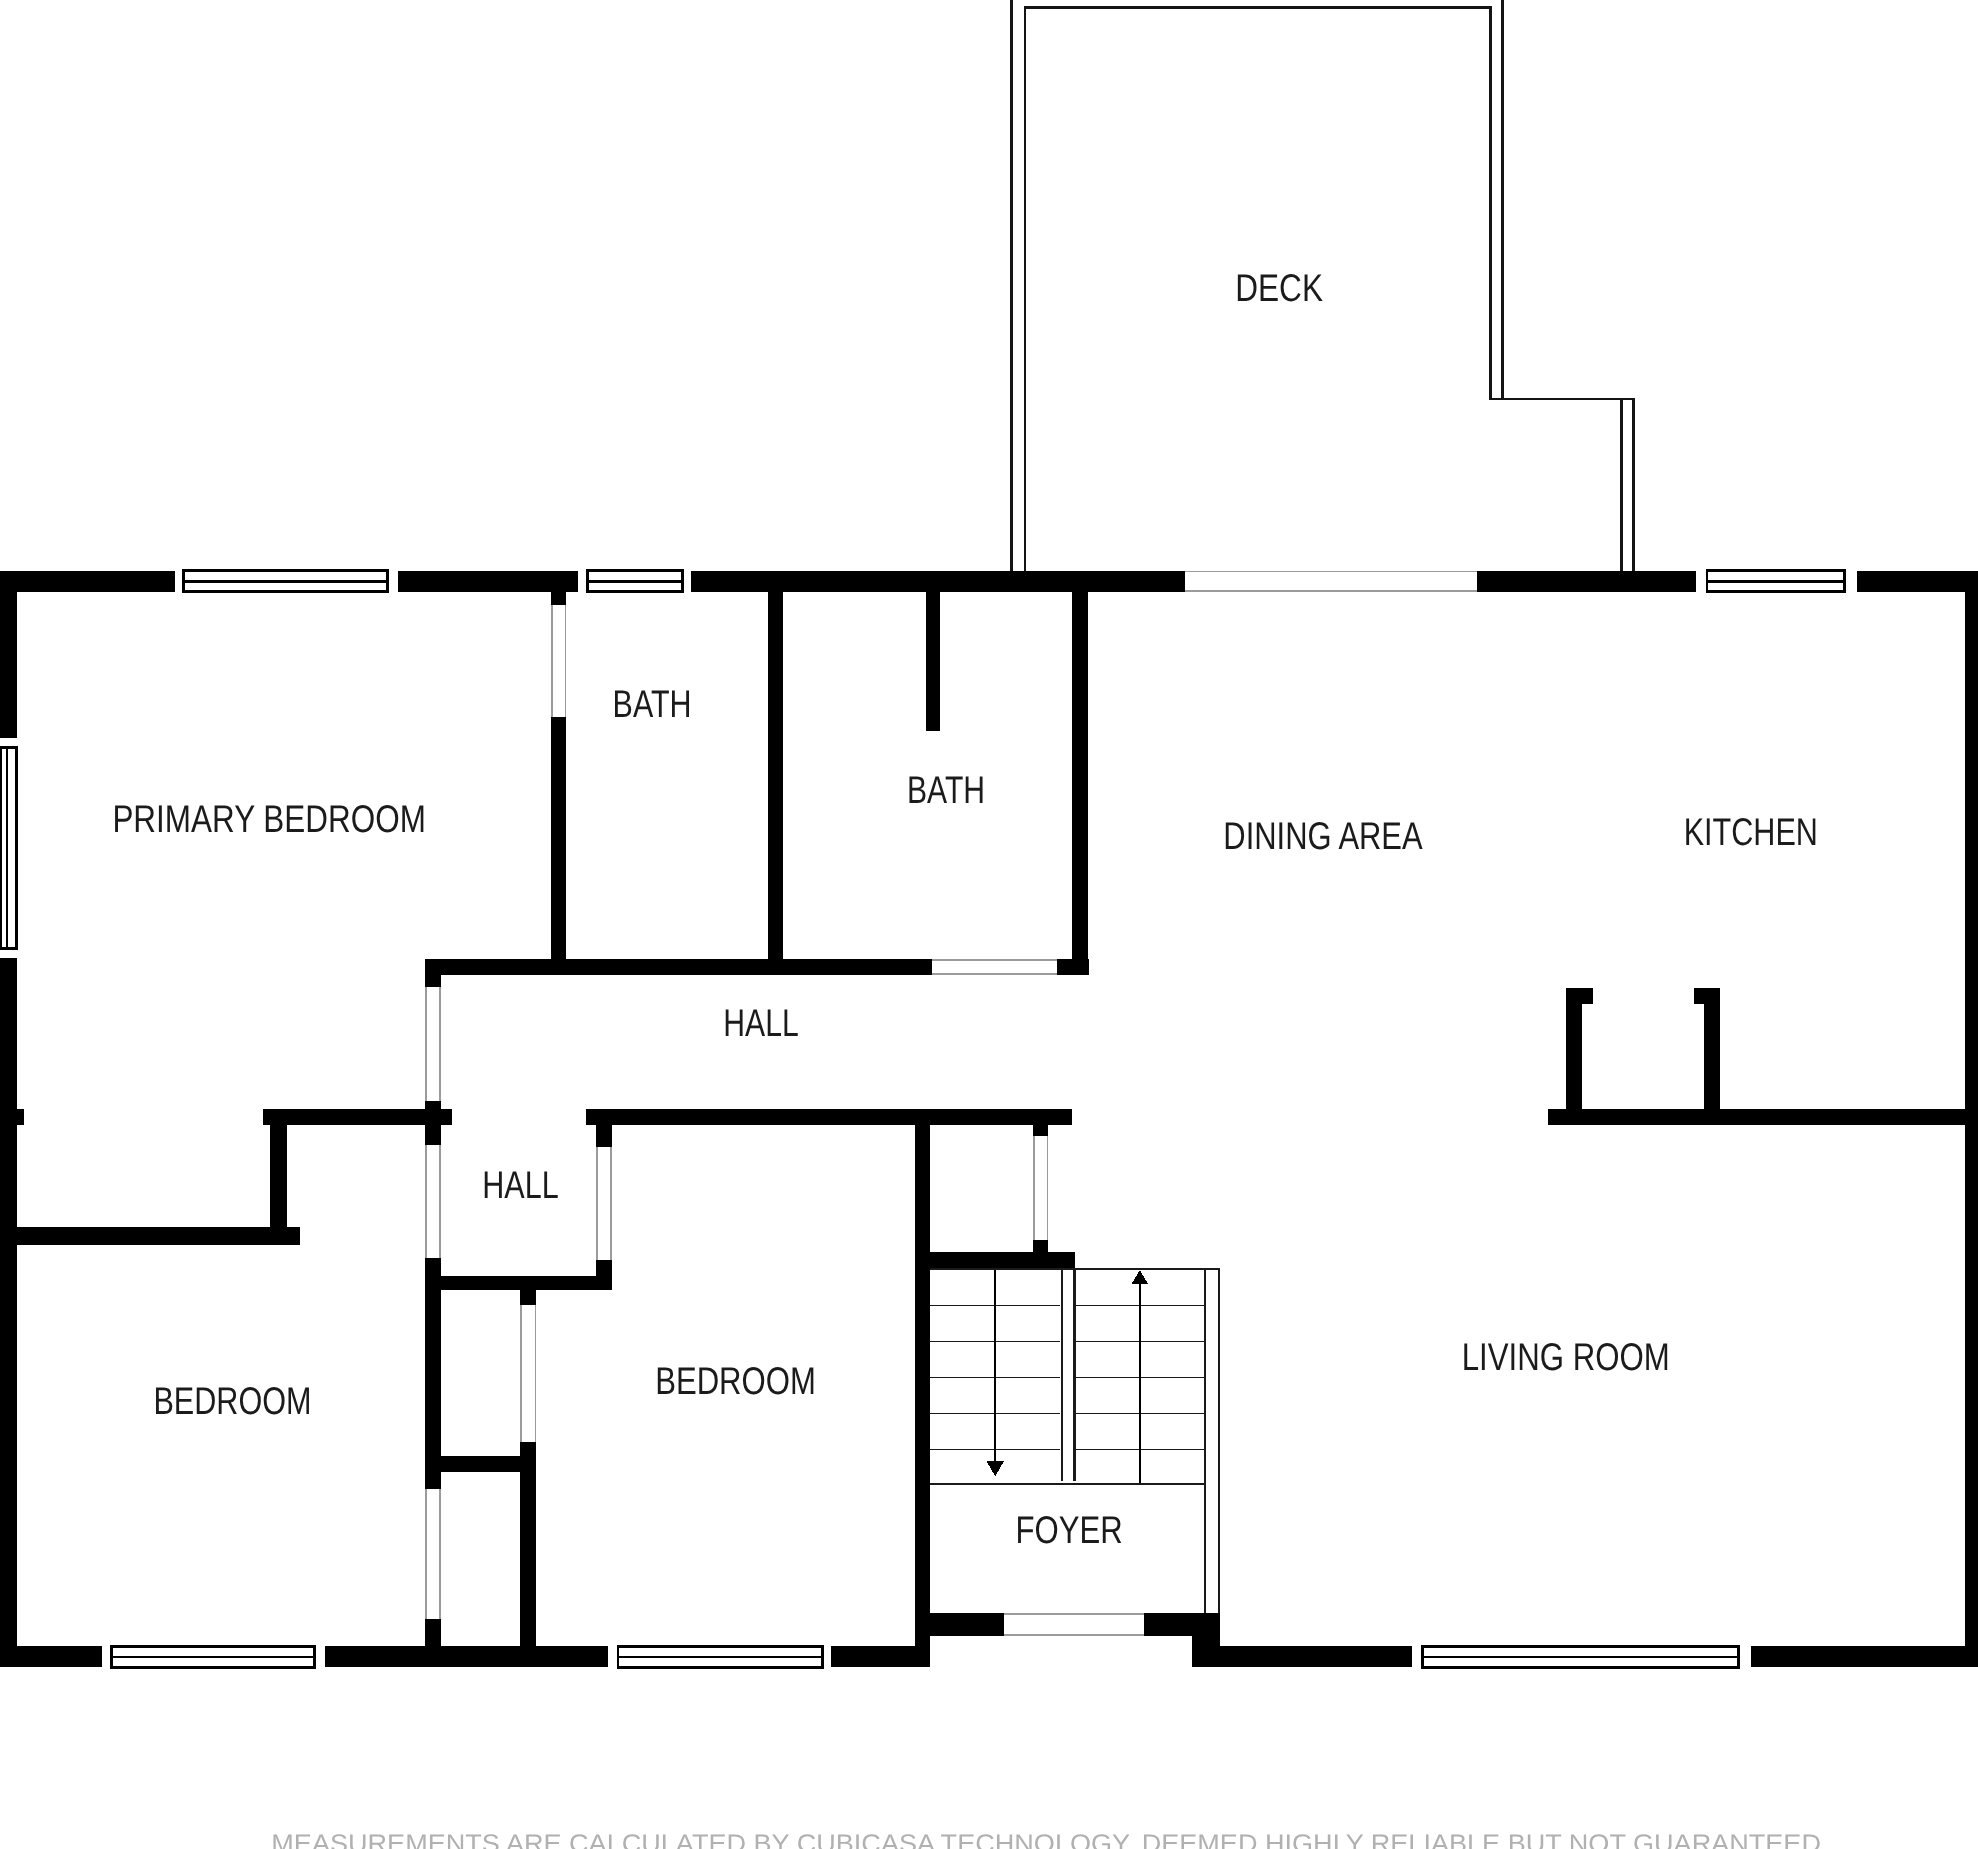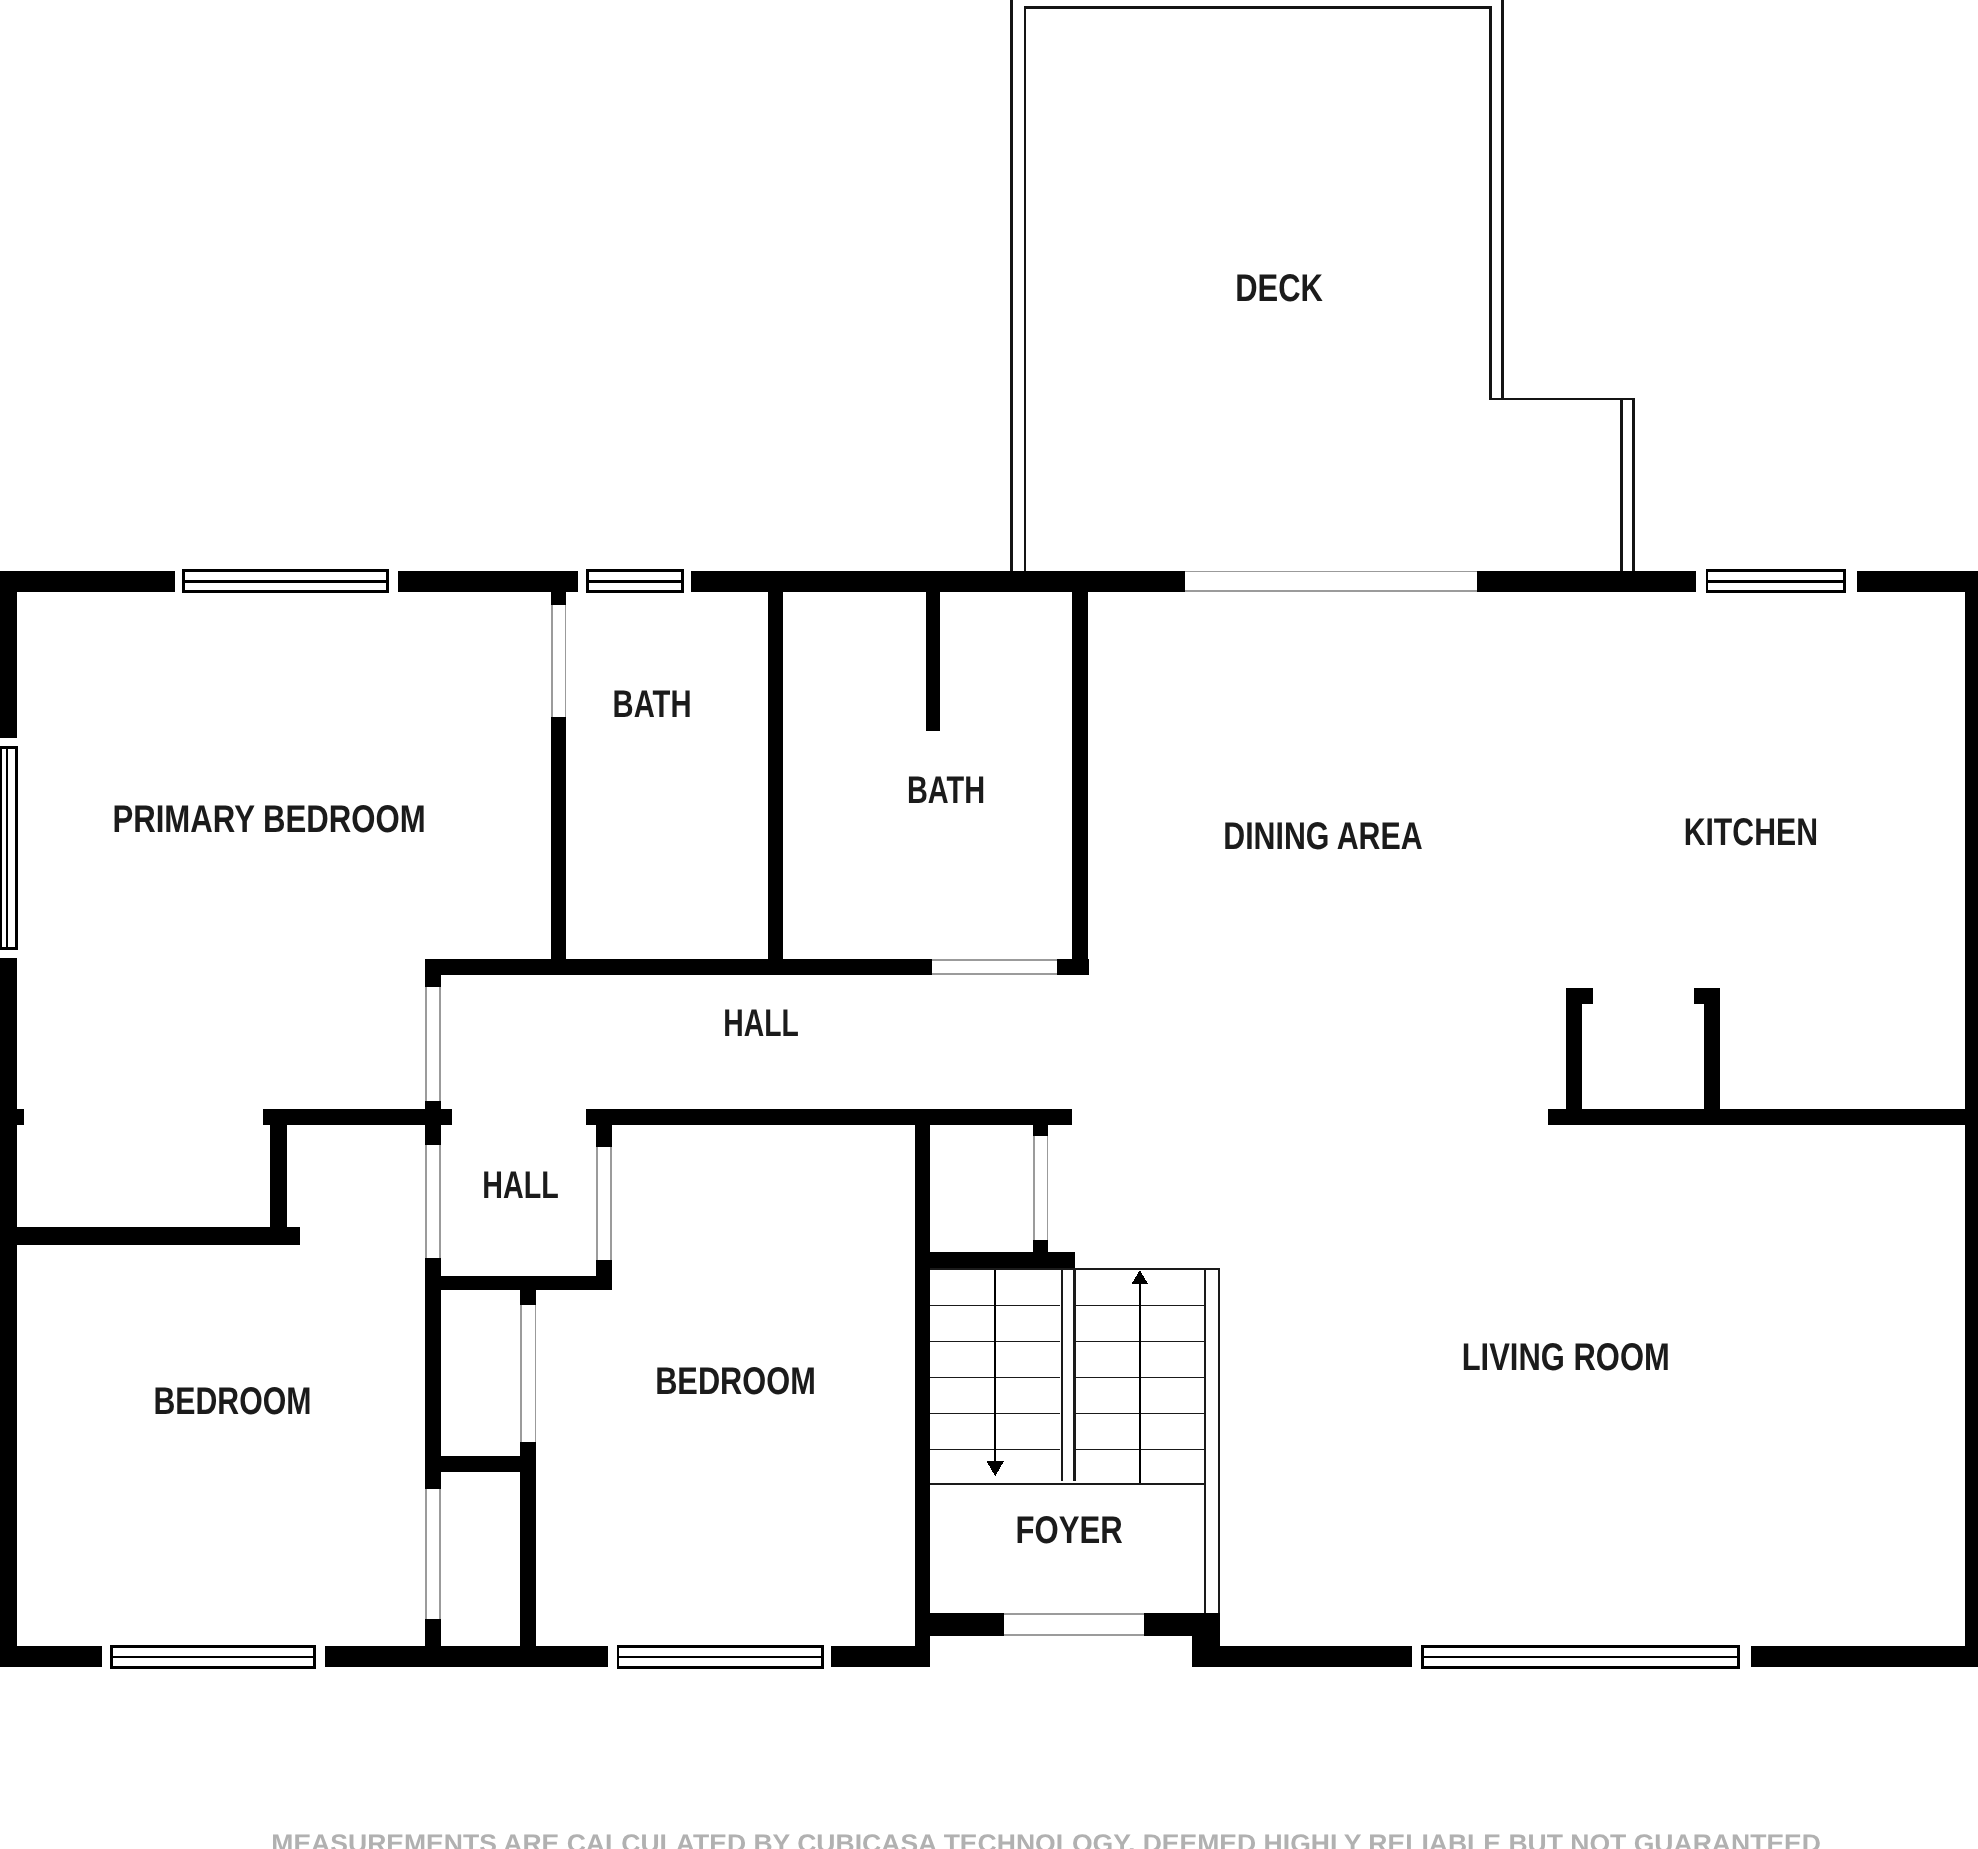"DECK" div { font-weight: bold -> none }
